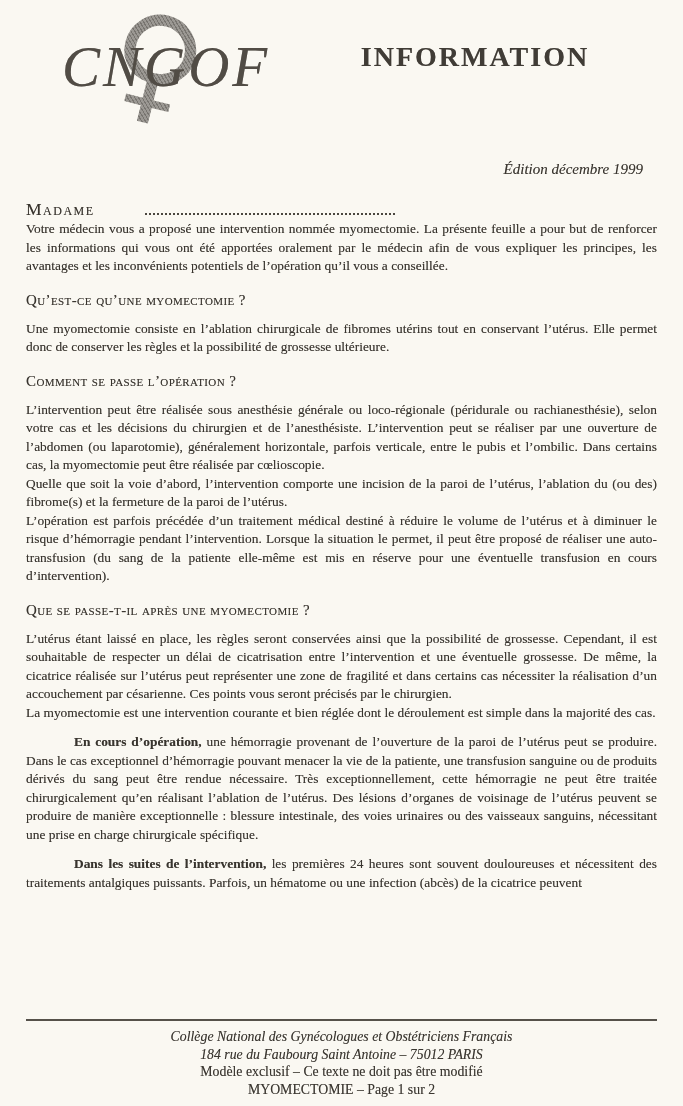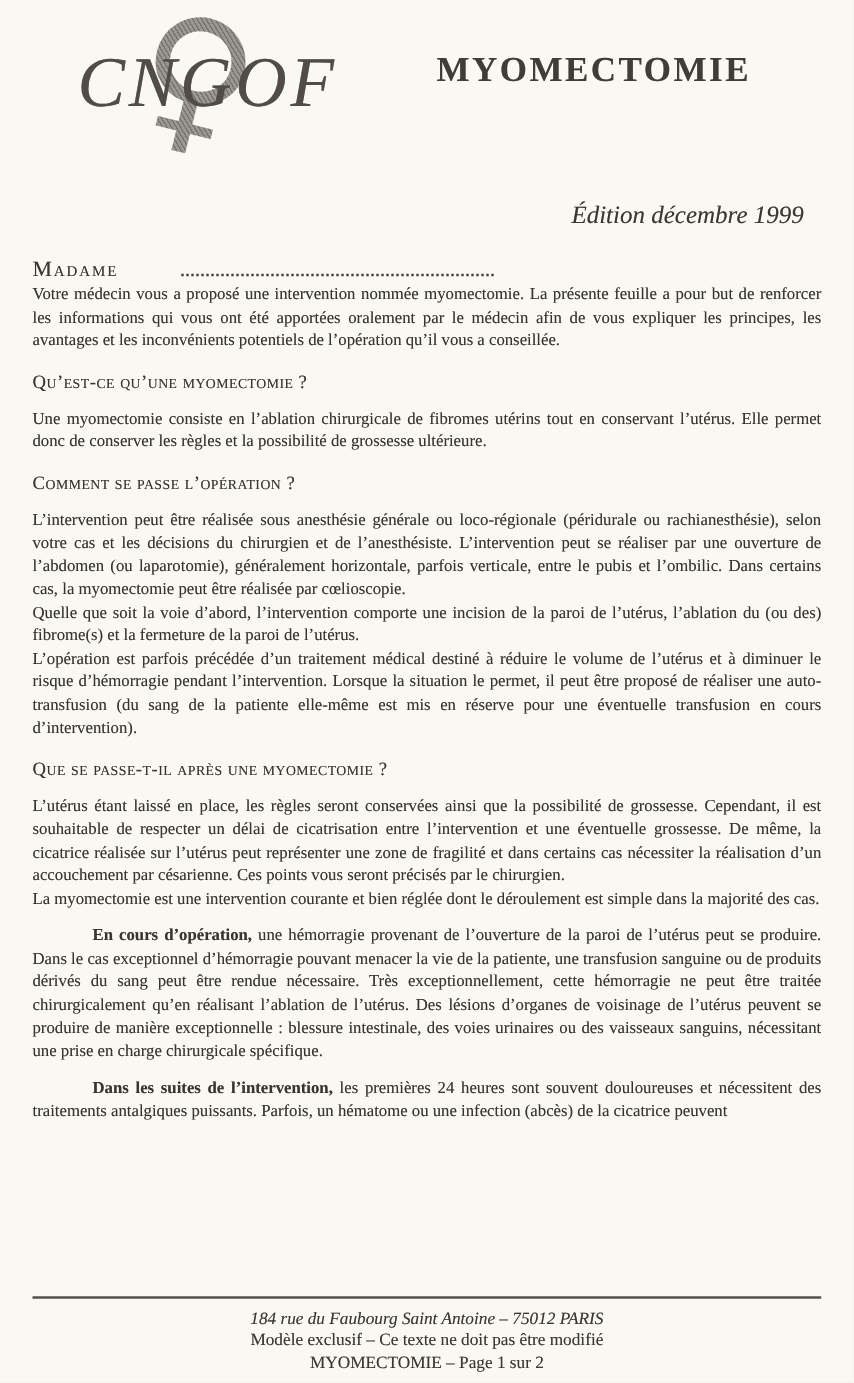"MYOMECTOMIE" div.title-myo { text: MYOMECTOMIE -> INFORMATION }
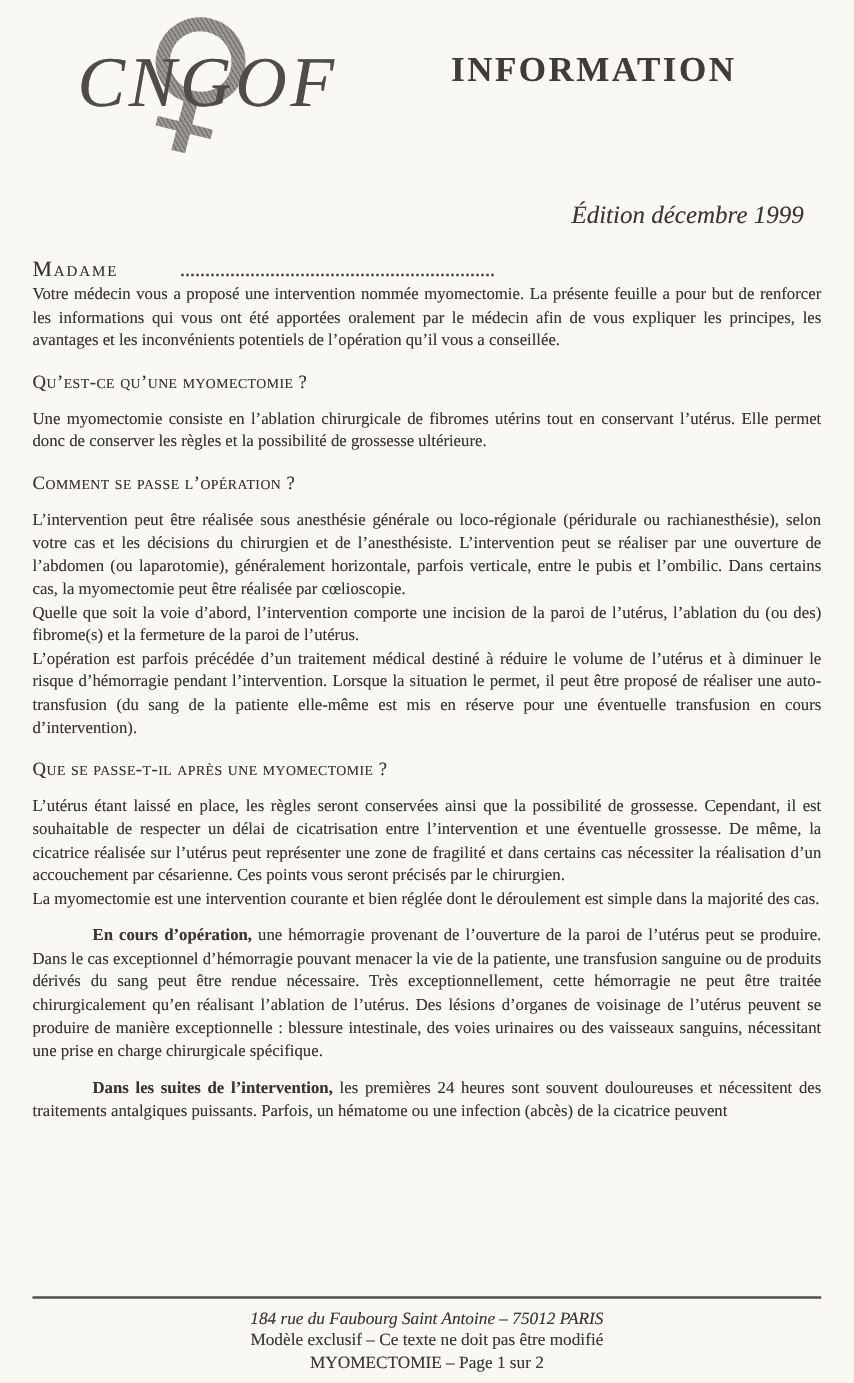"Édition décembre 1999" .edition { font-size: 20px -> 15px }
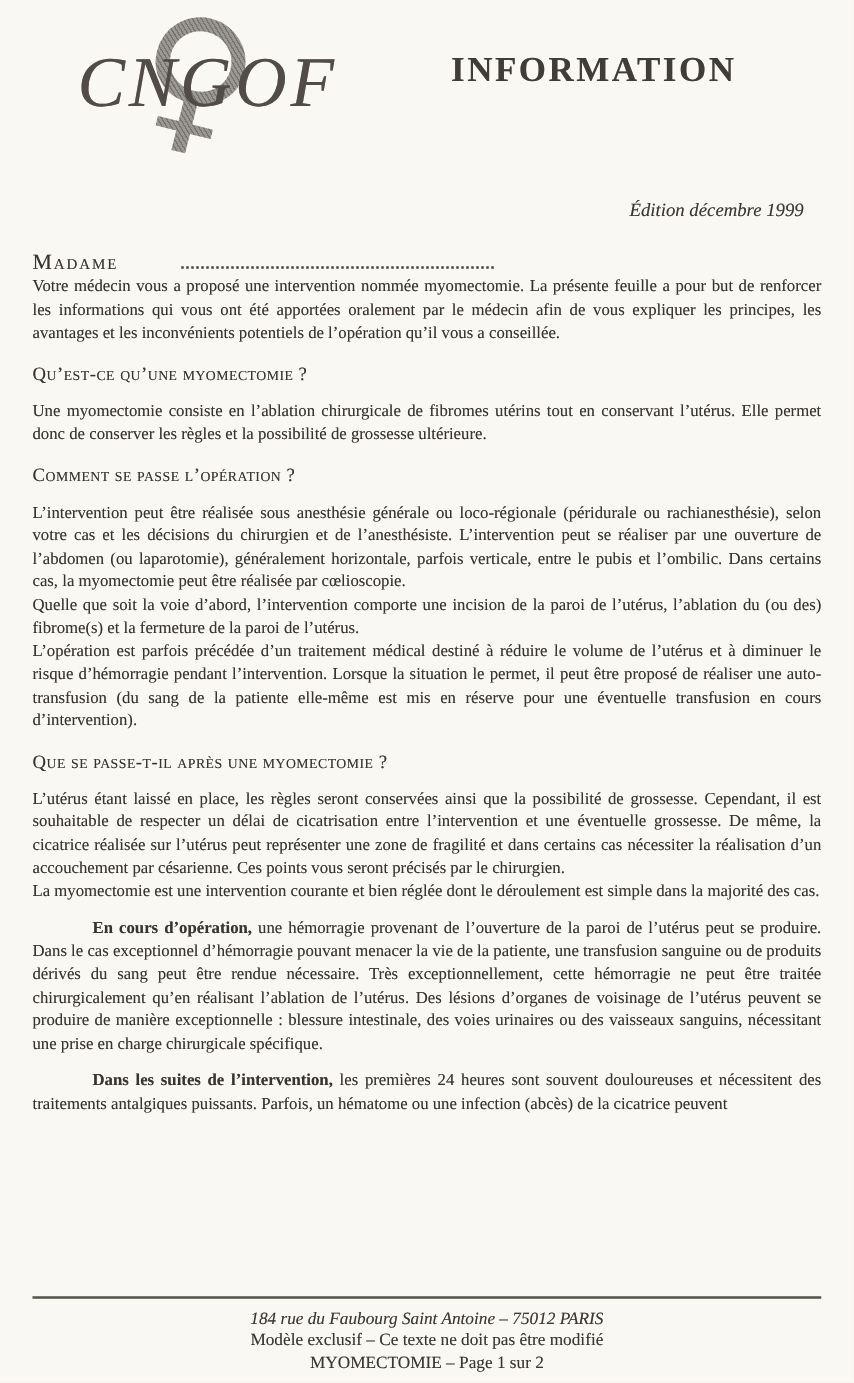"Collège National des Gynécologues et" div.footer-line { html: none -> <div>Collège National des Gynécologues et Obstétriciens Français</div> }
